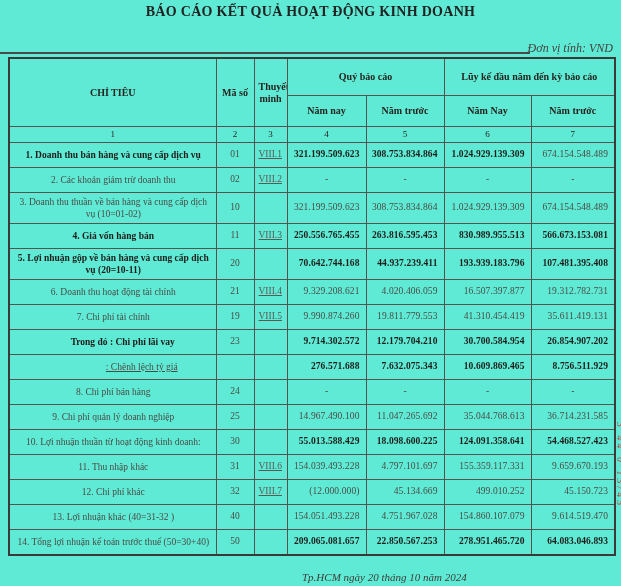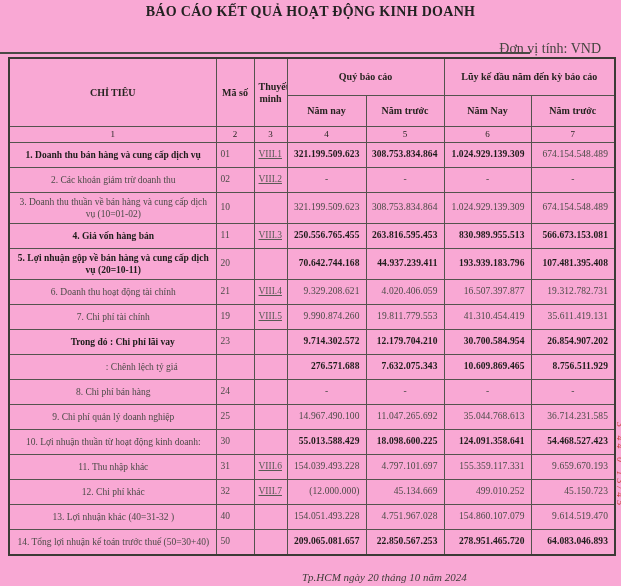"BÁO CÁO KẾT QUẢ HOẠT" .page { background: #f9a8d4 -> #5eead4 }
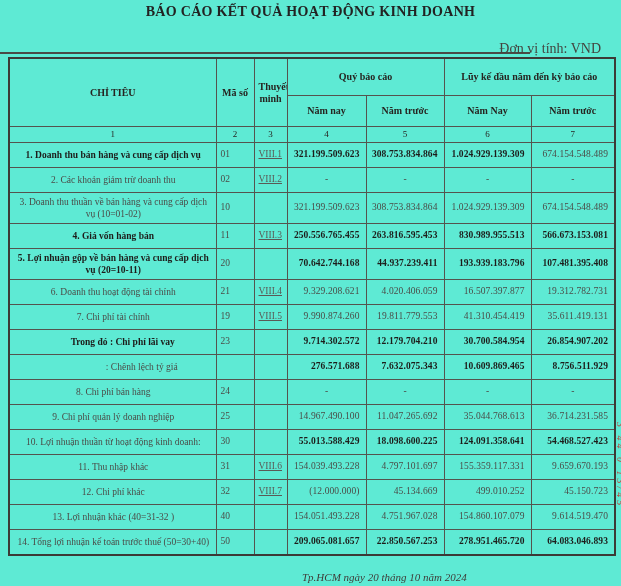"Đơn vị tính: VND" .unit-note { font-size: 14px -> 12px; font-style: none -> italic; right: 20px -> 8px }
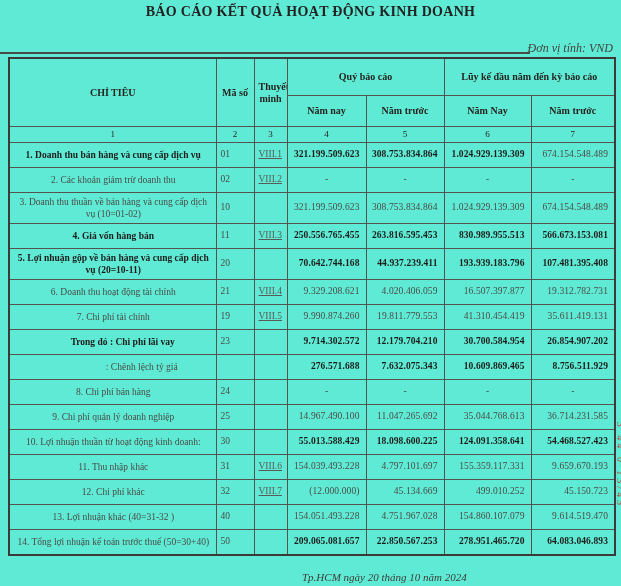"01" tbody td.ms { text-align: none -> center }
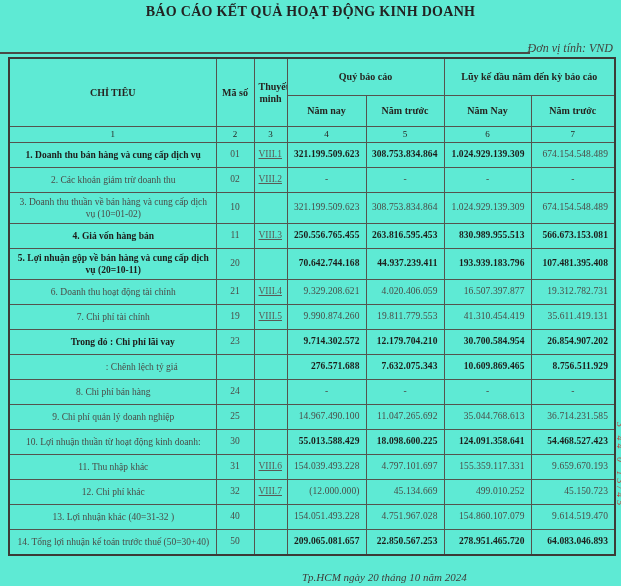": Chênh lệch tỷ giá" .ind2 { text-decoration: none -> underline }
